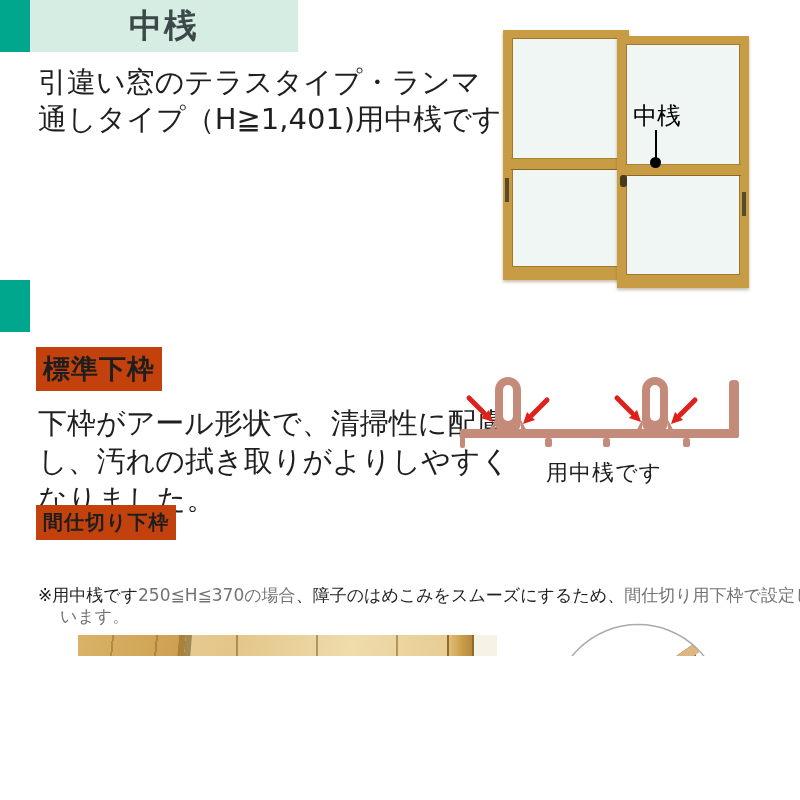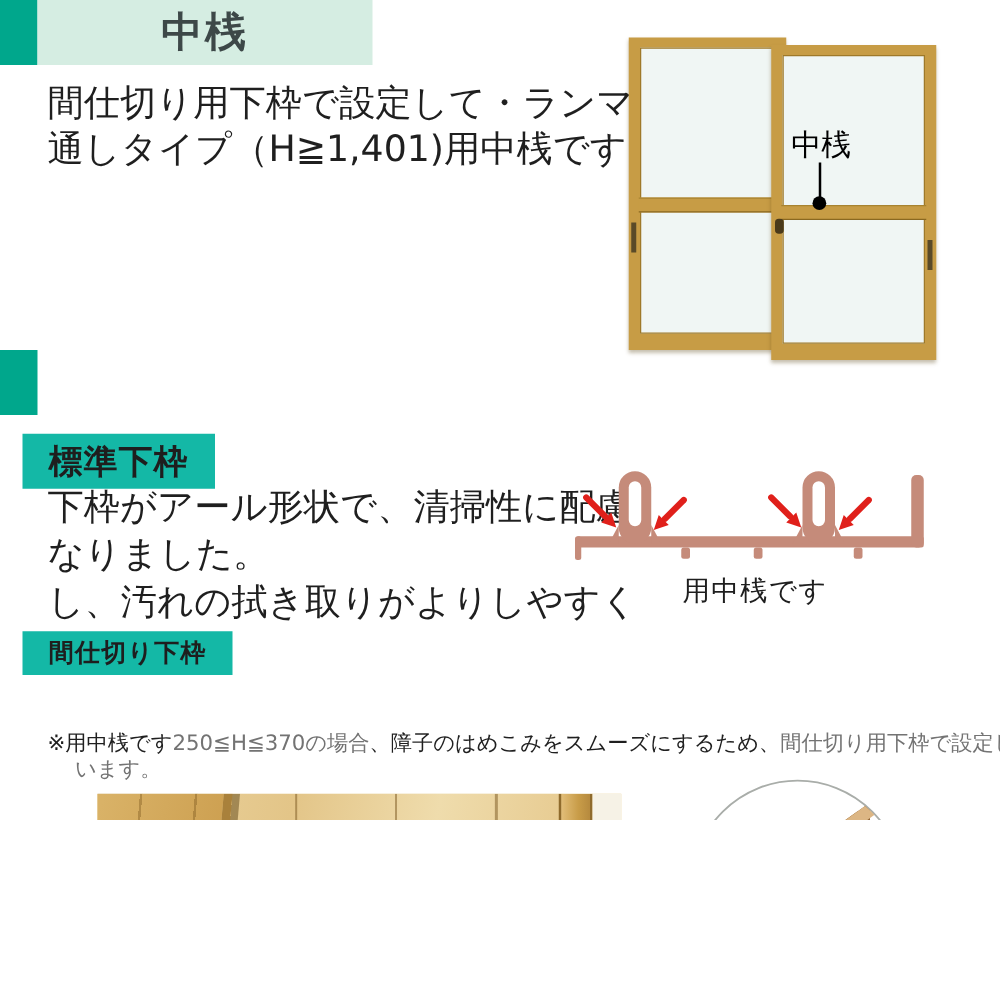"間仕切り用下枠で設定して・ランマ" div { text: 間仕切り用下枠で設定して -> 引違い窓のテラスタイプ }
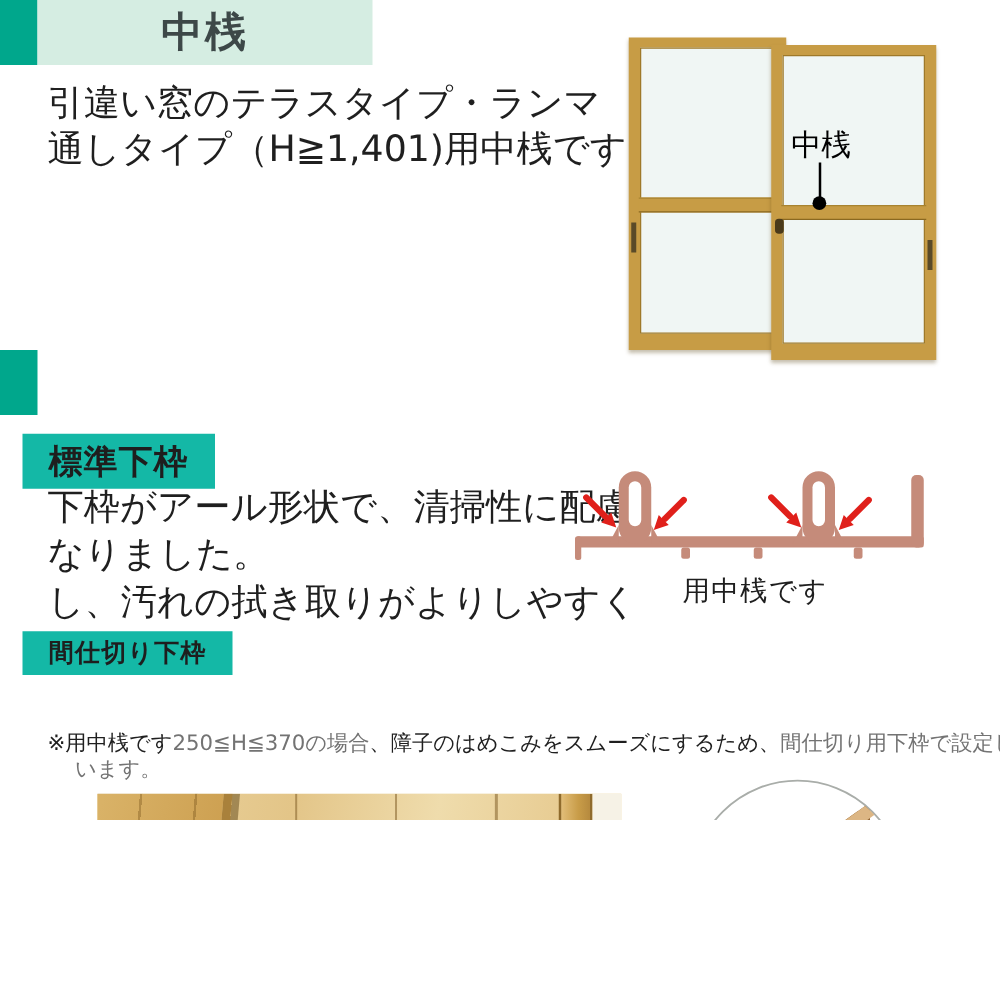"標準下枠" .sublabel { background: #14b8a6 -> #c2410c; left: 18px -> 36px; padding: 4px 21px -> 4px 7px }
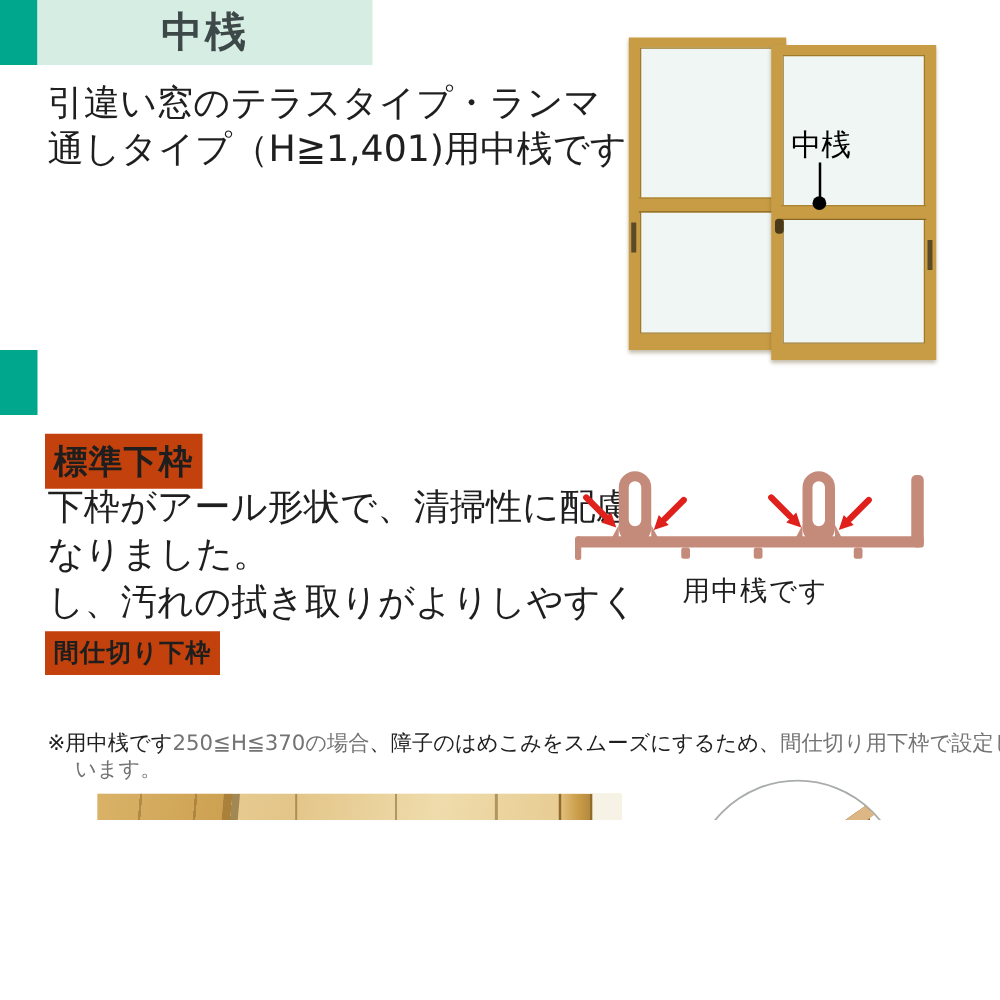"下枠がアール形状で、清掃性に配慮" .para.p2 { top: 386px -> 404px }
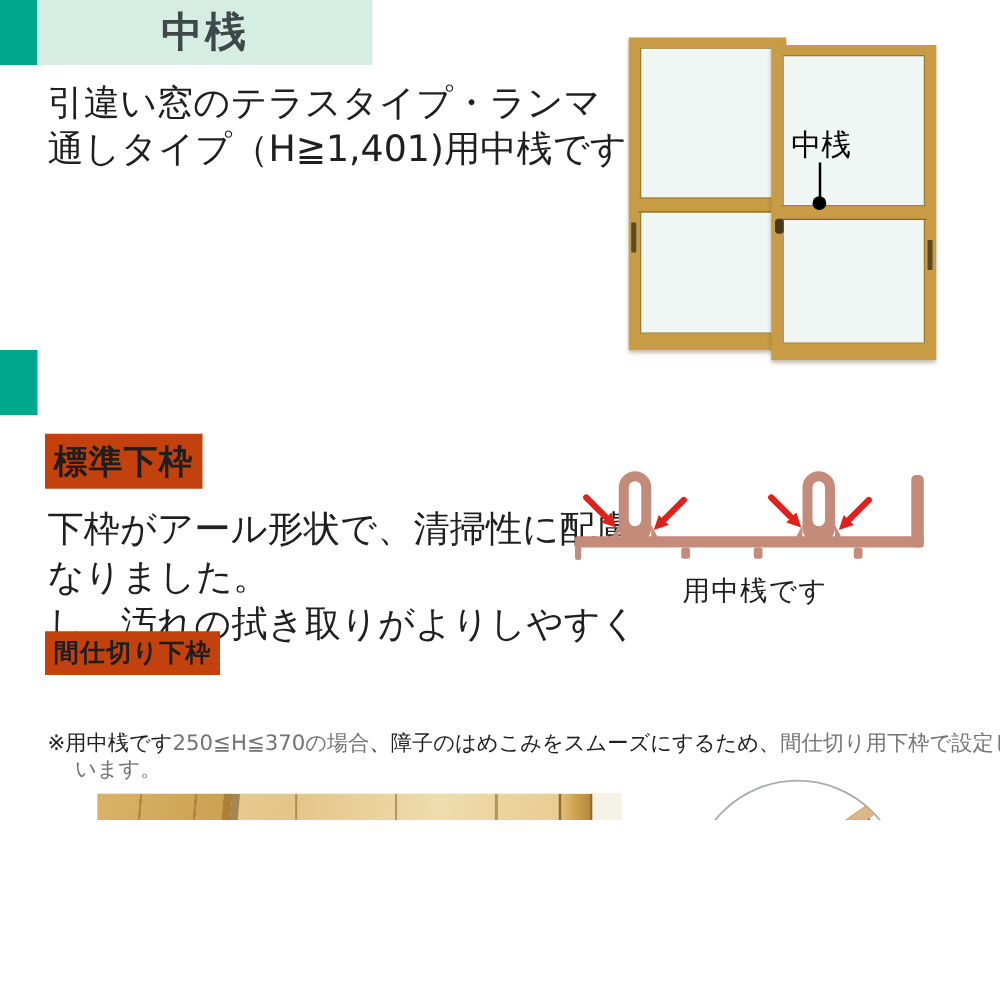"なりました。" div { order: before "し、汚れの拭き取りがよりしやすく" -> after "し、汚れの拭き取りがよりしやすく" }
